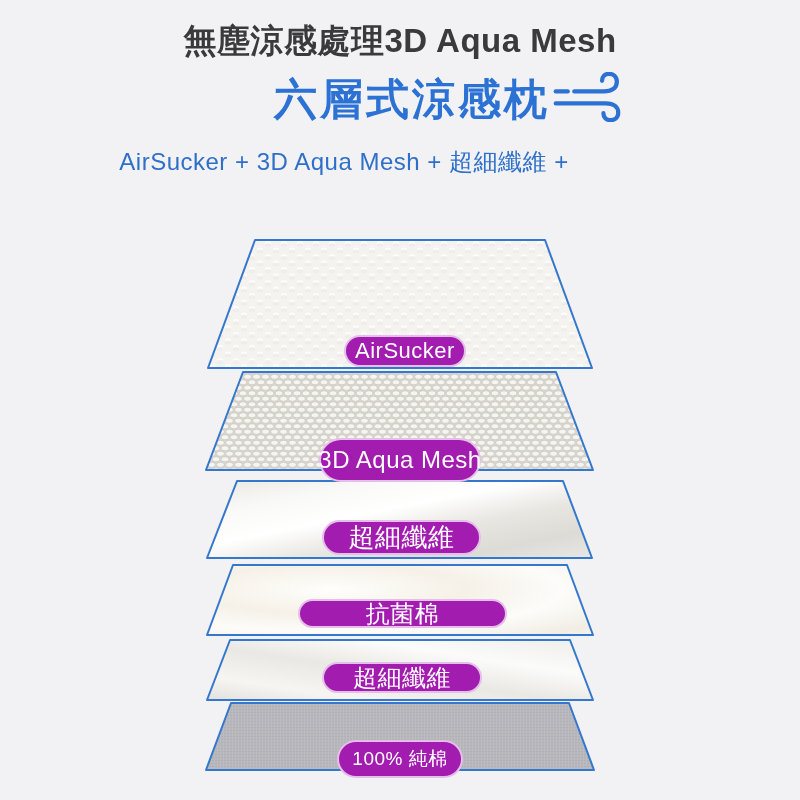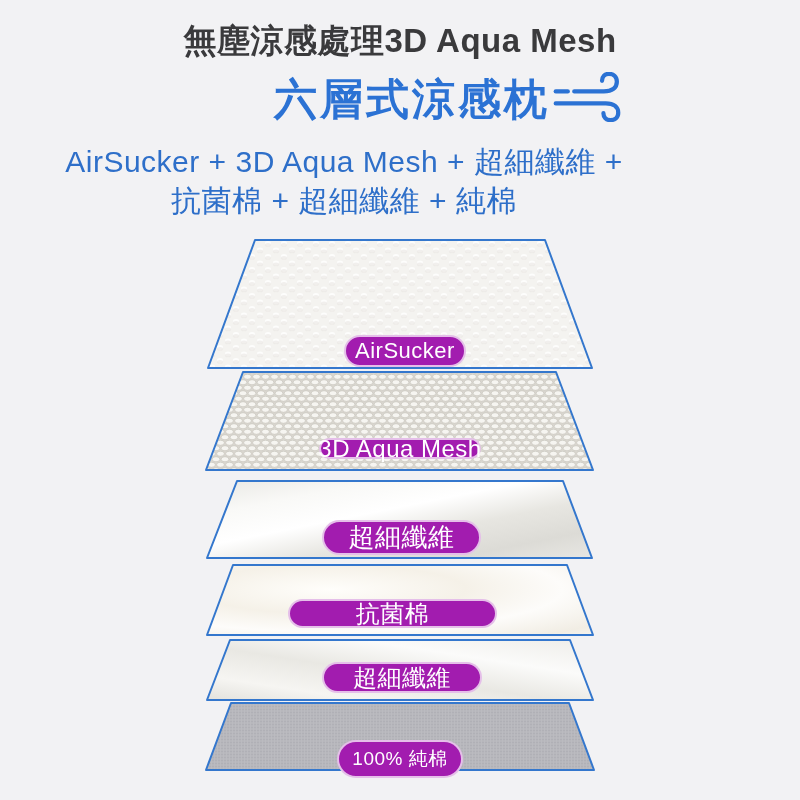"AirSucker + 3D Aqua Mesh" .formula { font-size: 30px -> 24px }
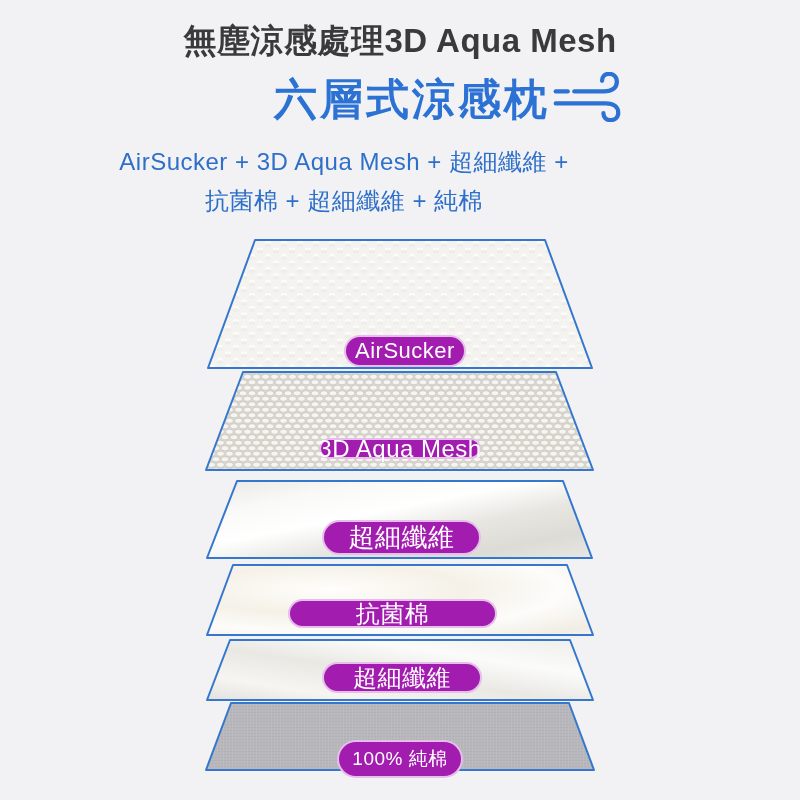"抗菌棉 + 超細纖維 + 純棉" div { html: <div>抗菌棉 + 超細纖維 + 純棉</div> -> none }
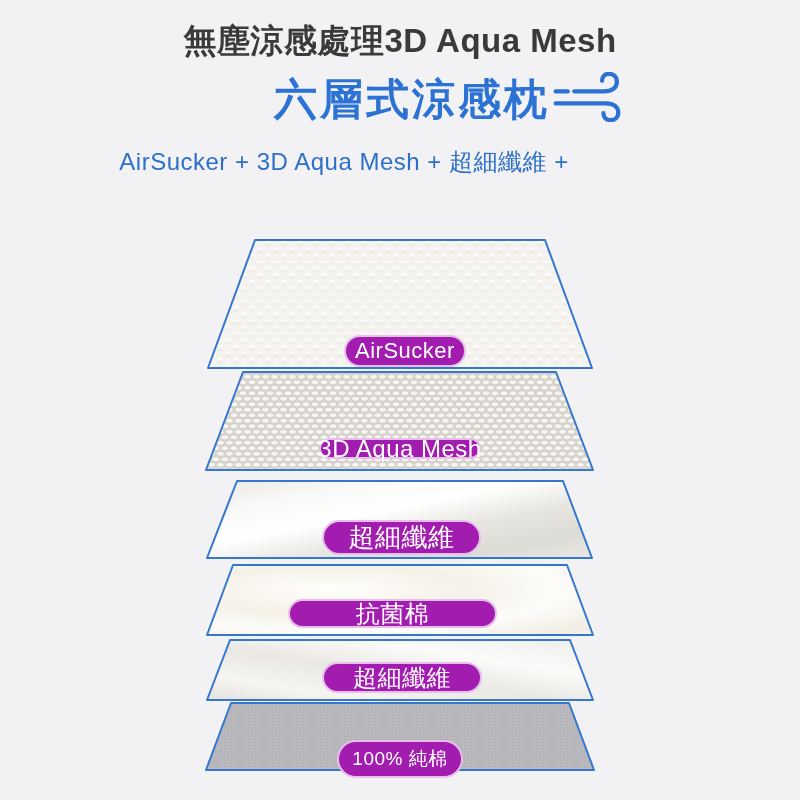"3D Aqua Mesh" .pill-2 { height: 21px -> 44px }
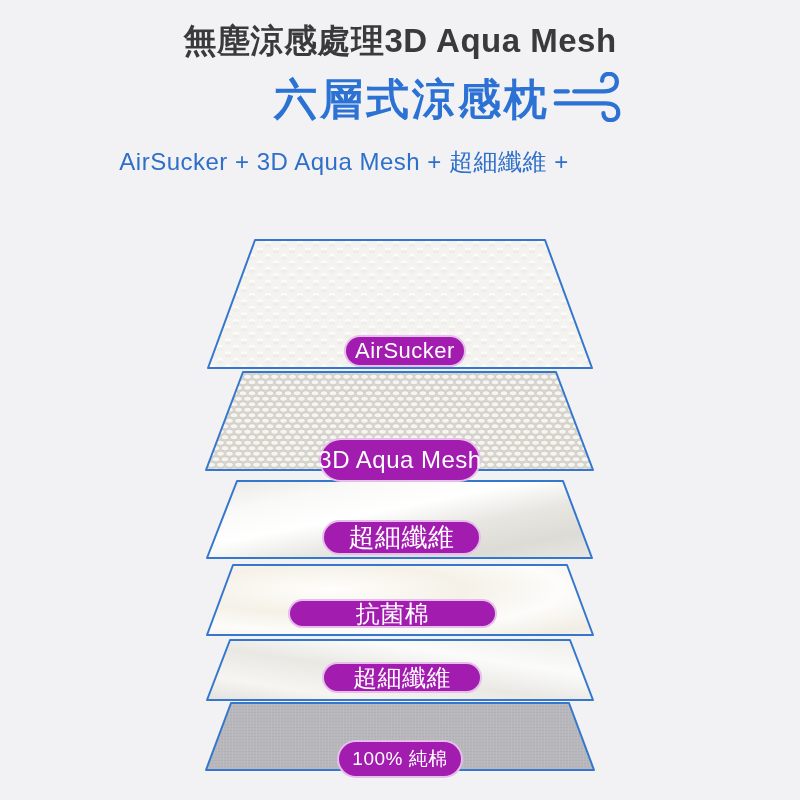"抗菌棉" .pill-4 { left: 288px -> 298px }
